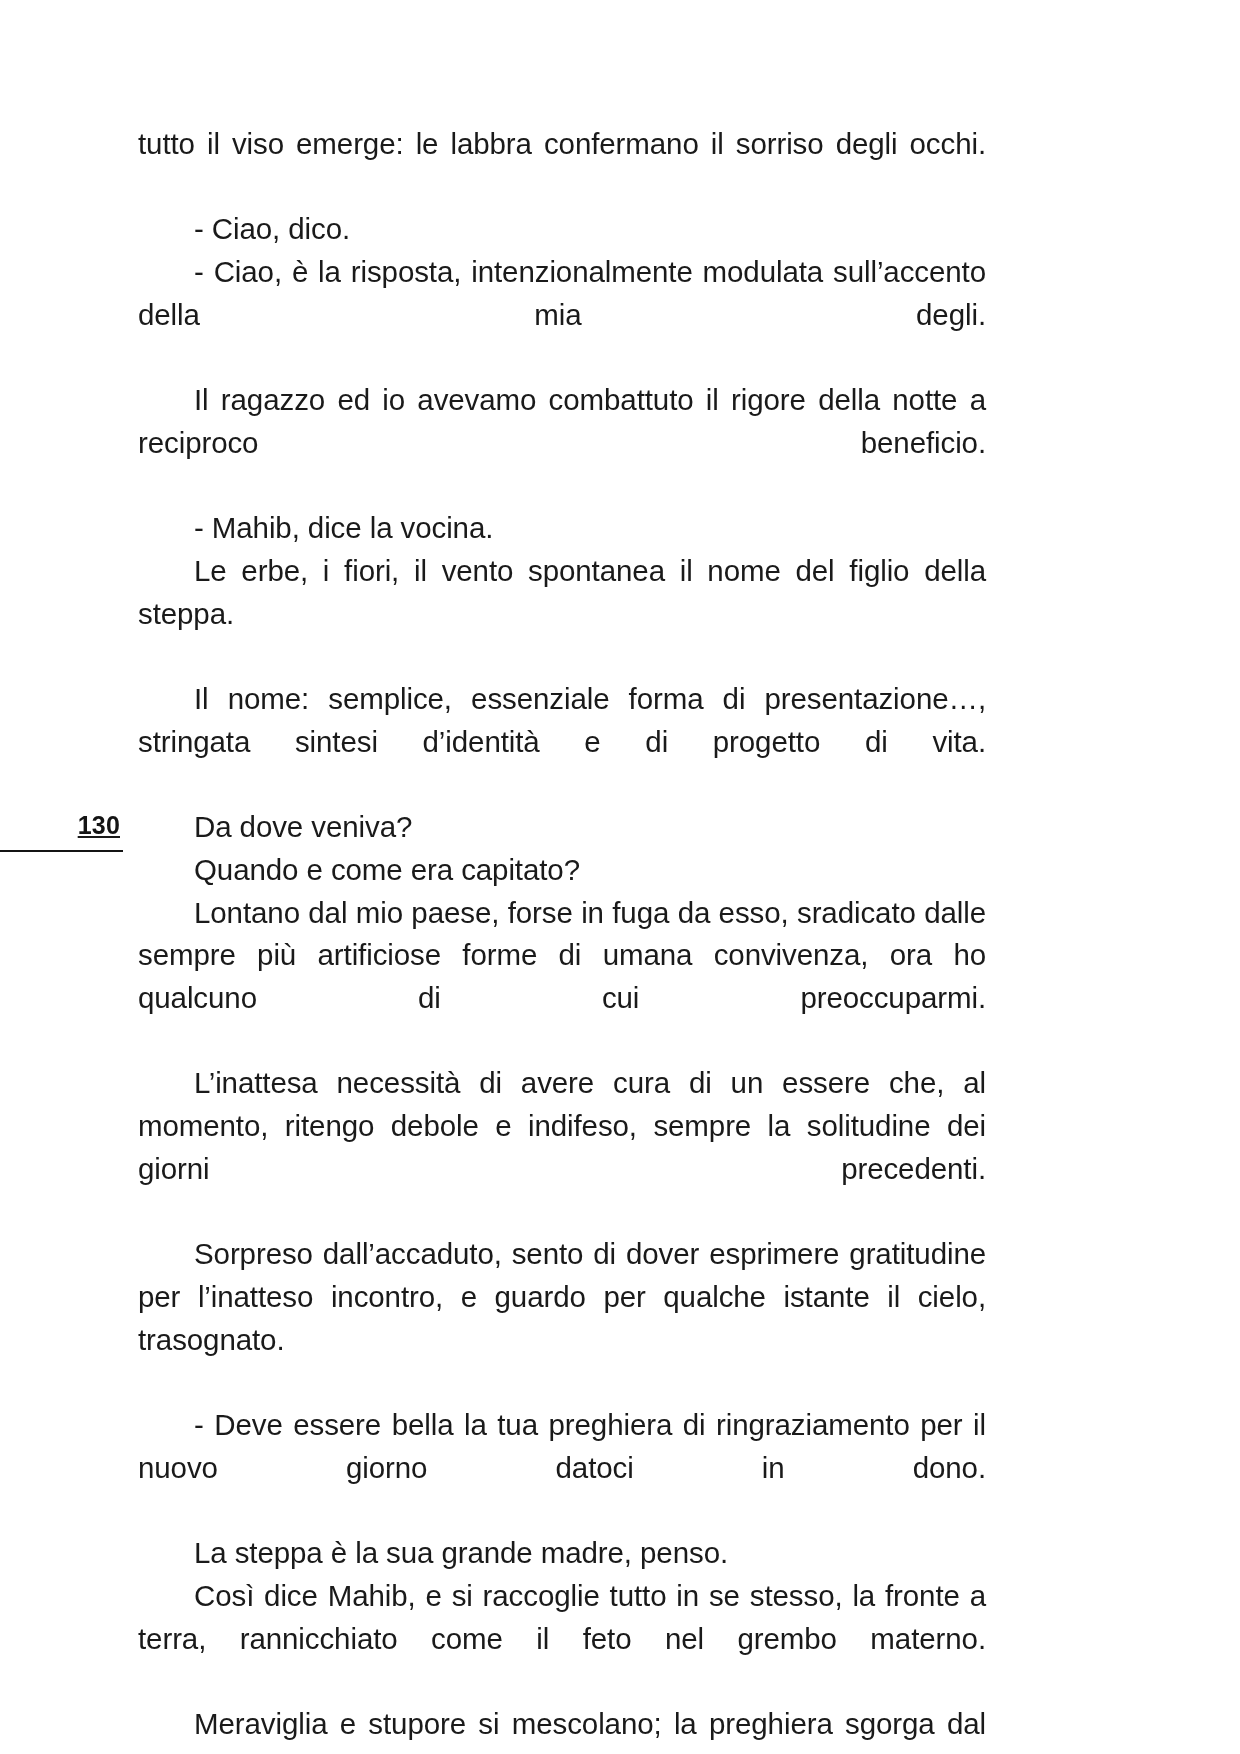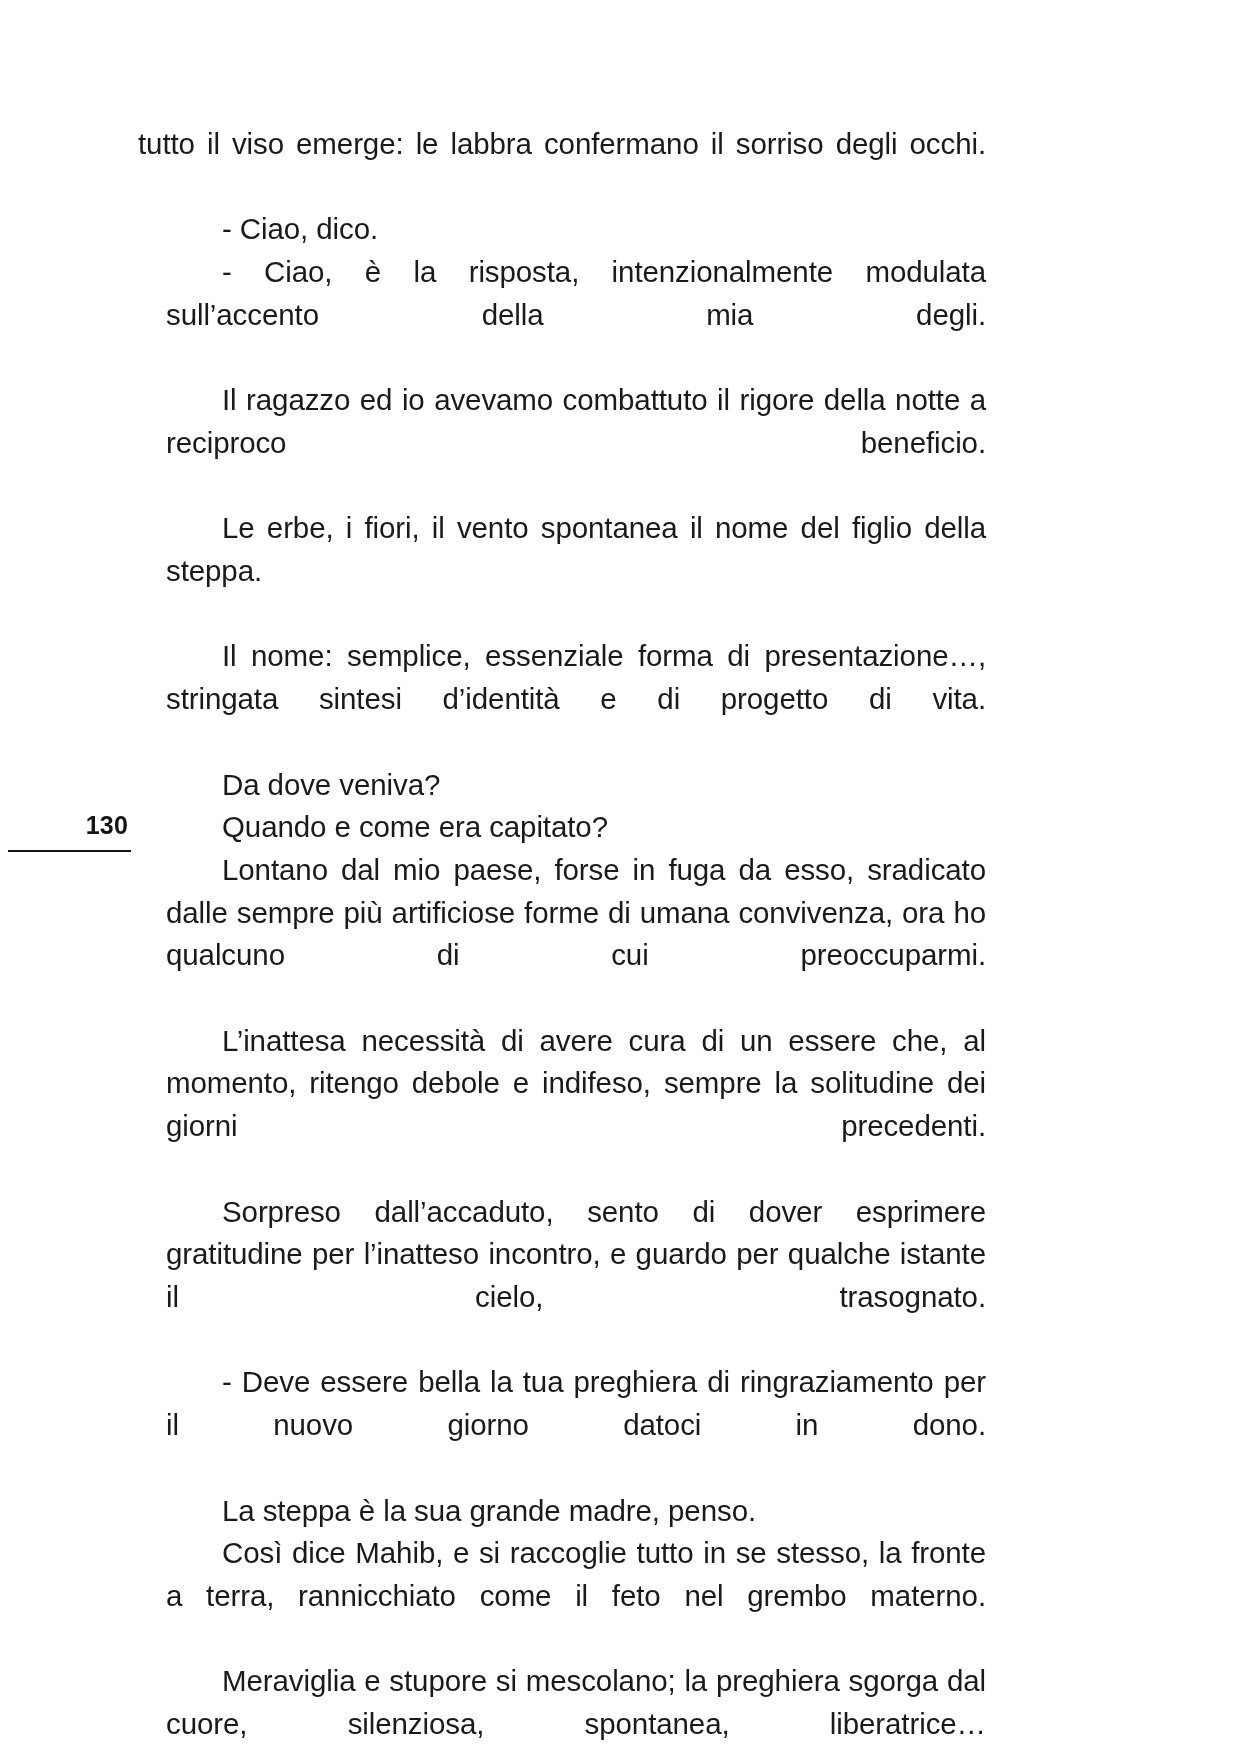"- Ciao, dico." .para.indent { margin-left: 28px -> none }
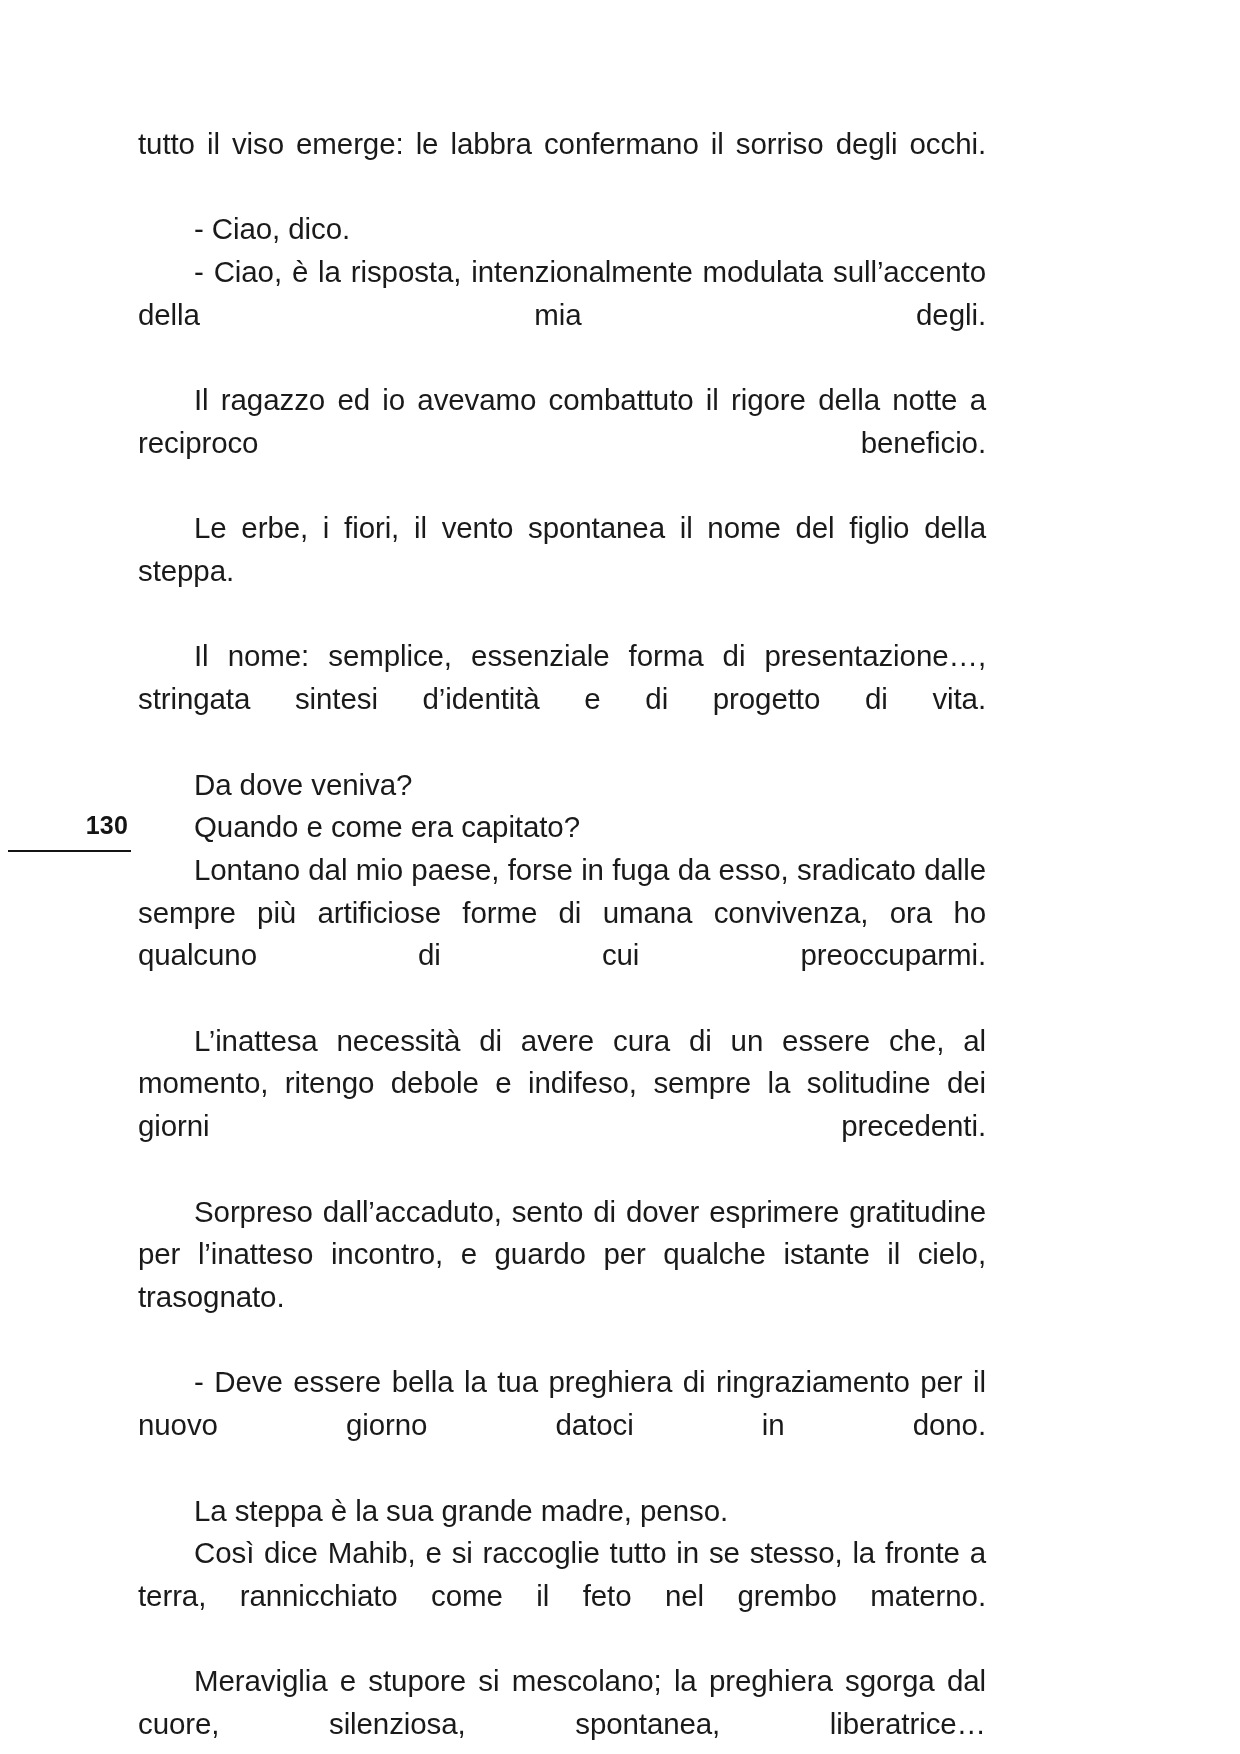"- Mahib, dice la vocina." p.para { html: none -> <p>- Mahib, dice la vocina.</p> }
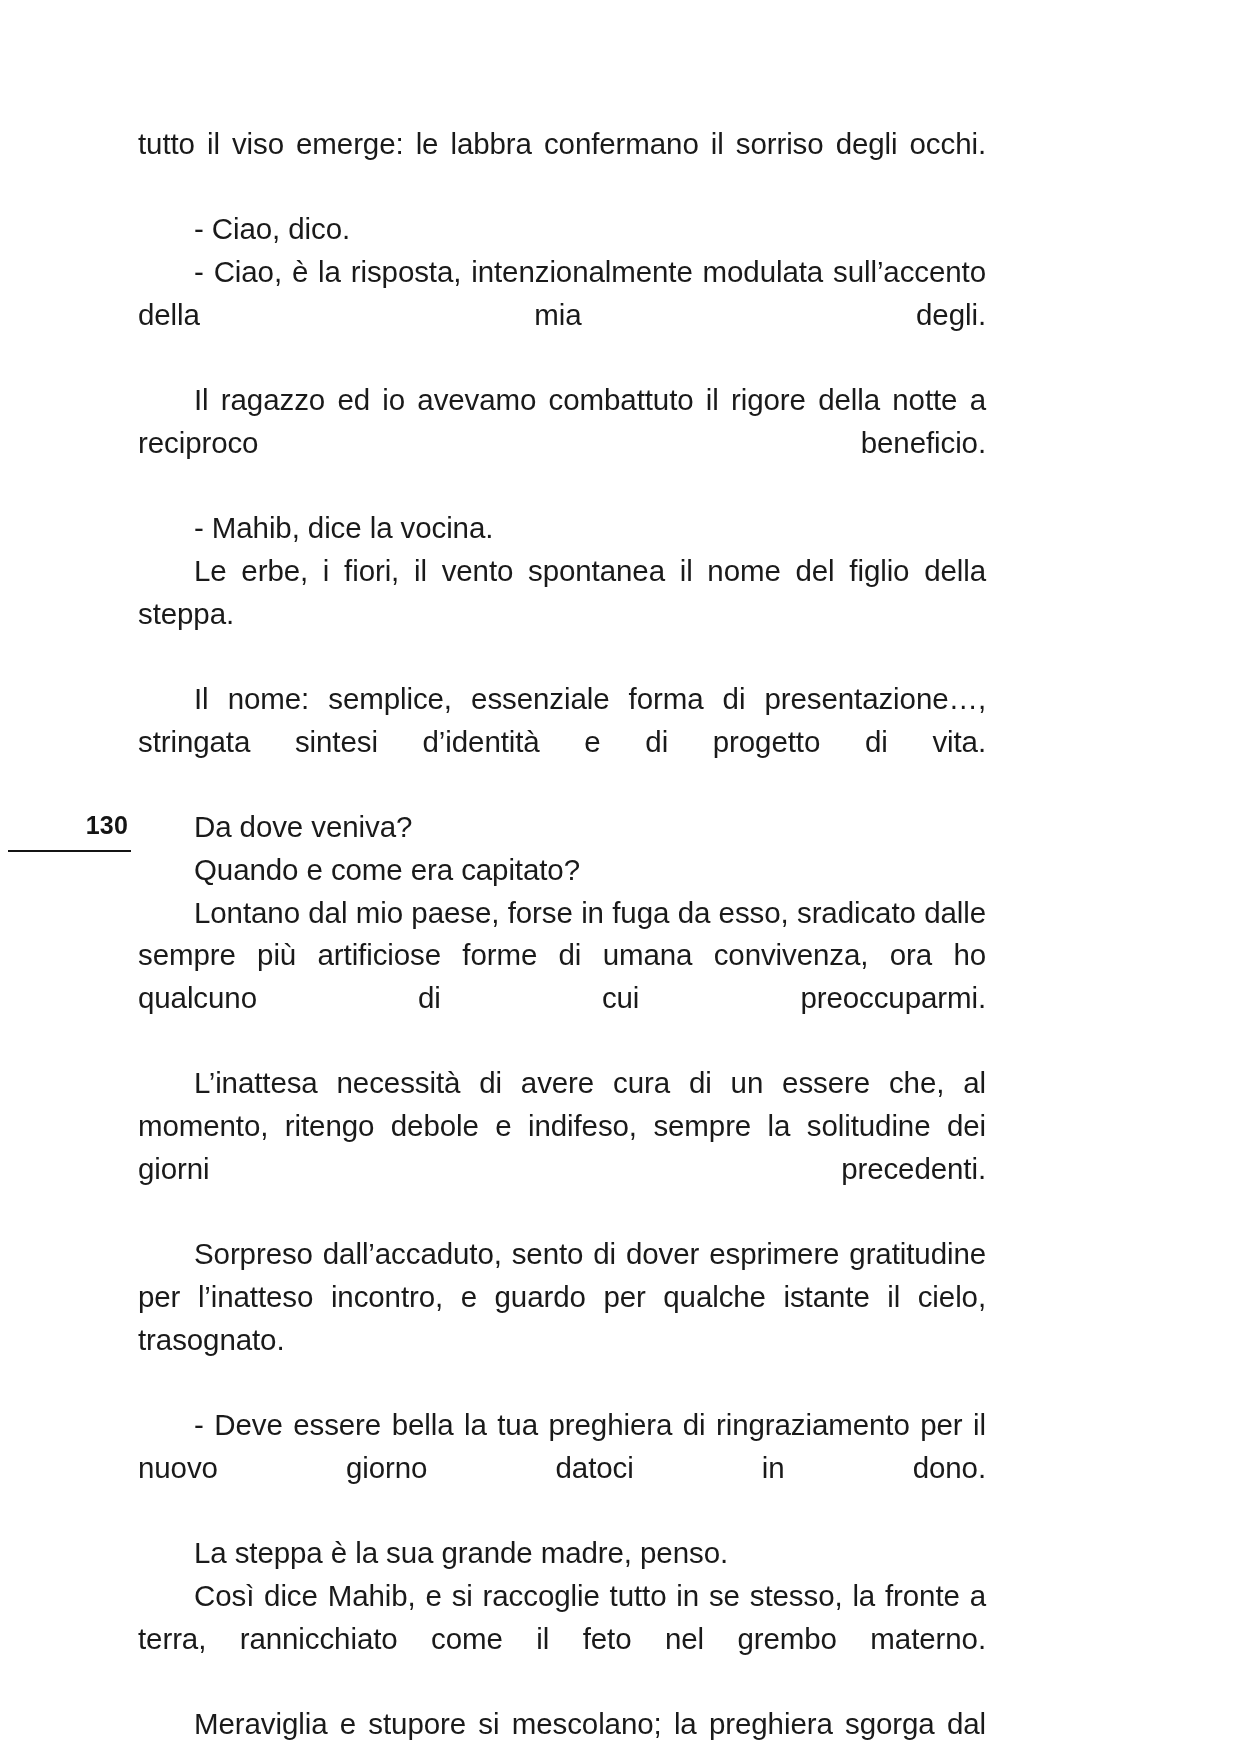"130" .folio-block { left: 8px -> 0; text-decoration: none -> underline }
